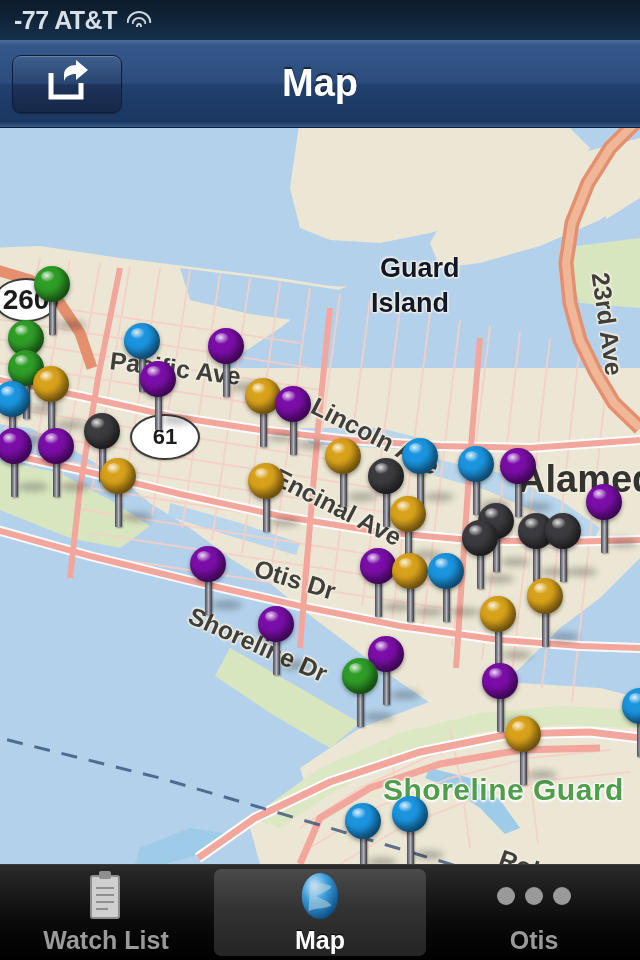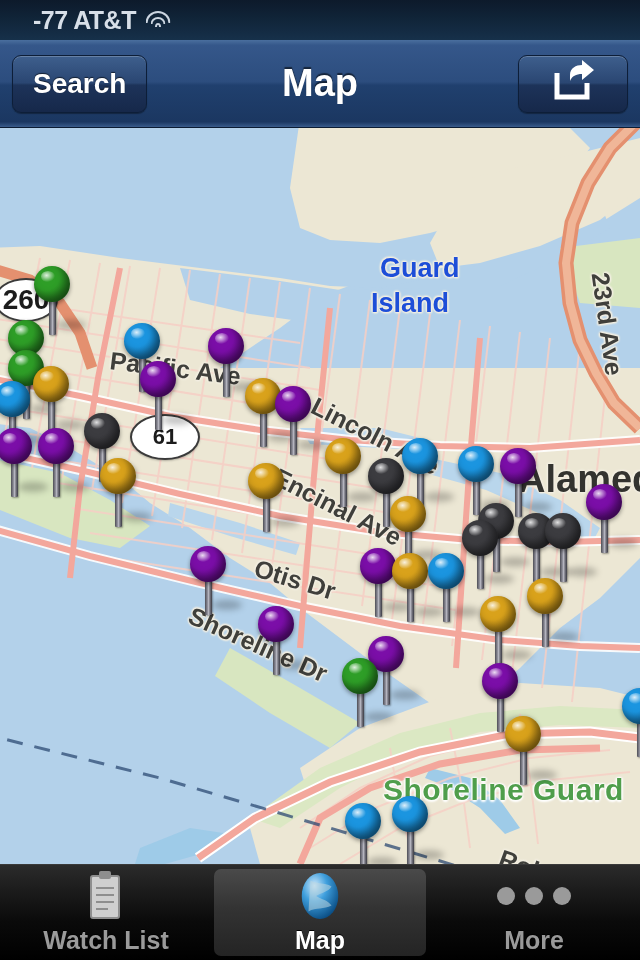"-77 AT&T" #status-left { margin-left: 19px -> none }
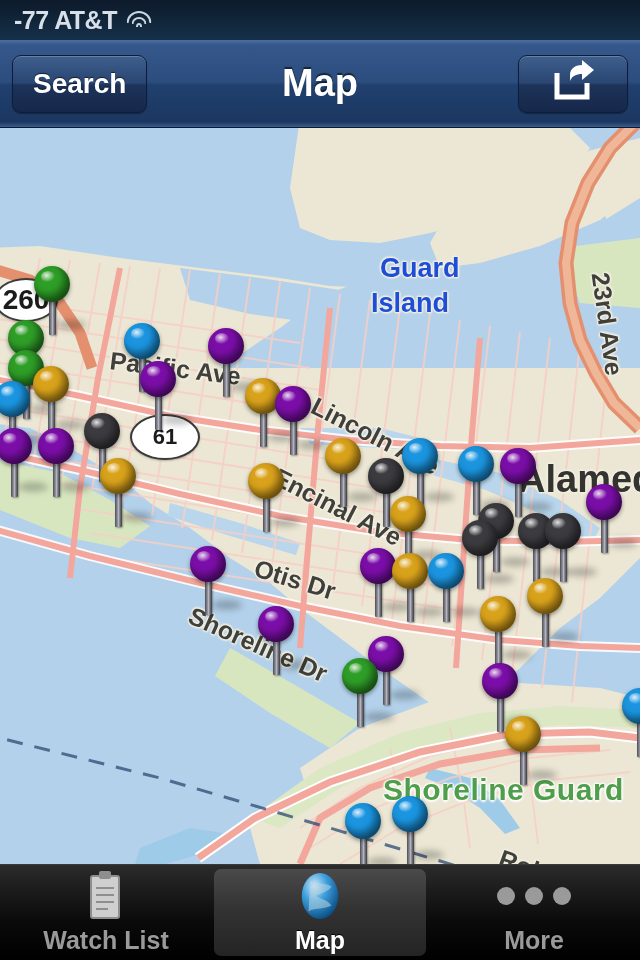"Search" div.nav-btn { html: <div> <span>Search</span> </div> -> none }
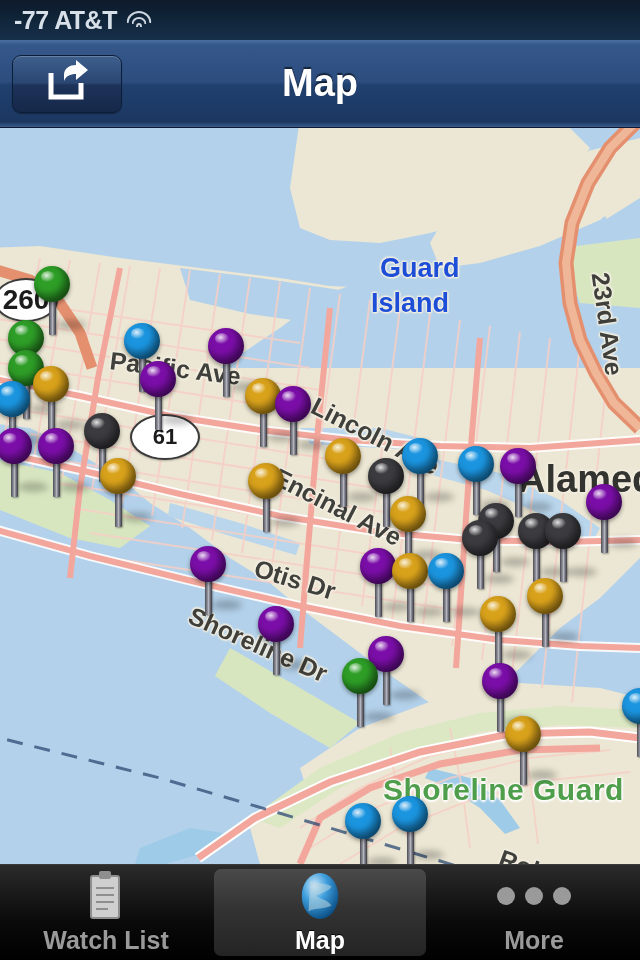"Guard" .mlabel.place { color: #1d4ed8 -> #0f172a }
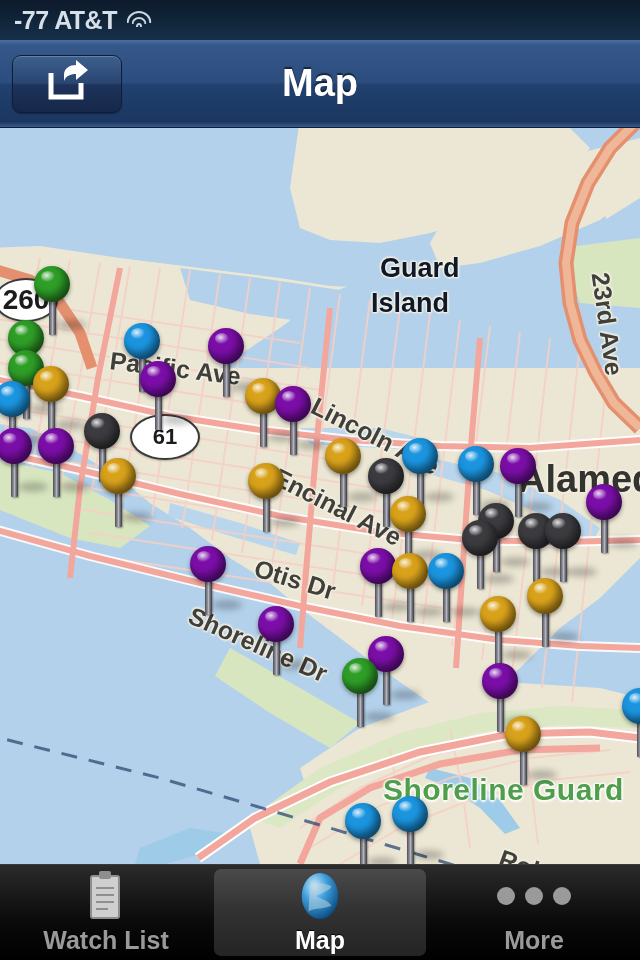"More" span.tlabel { text: More -> Otis }
